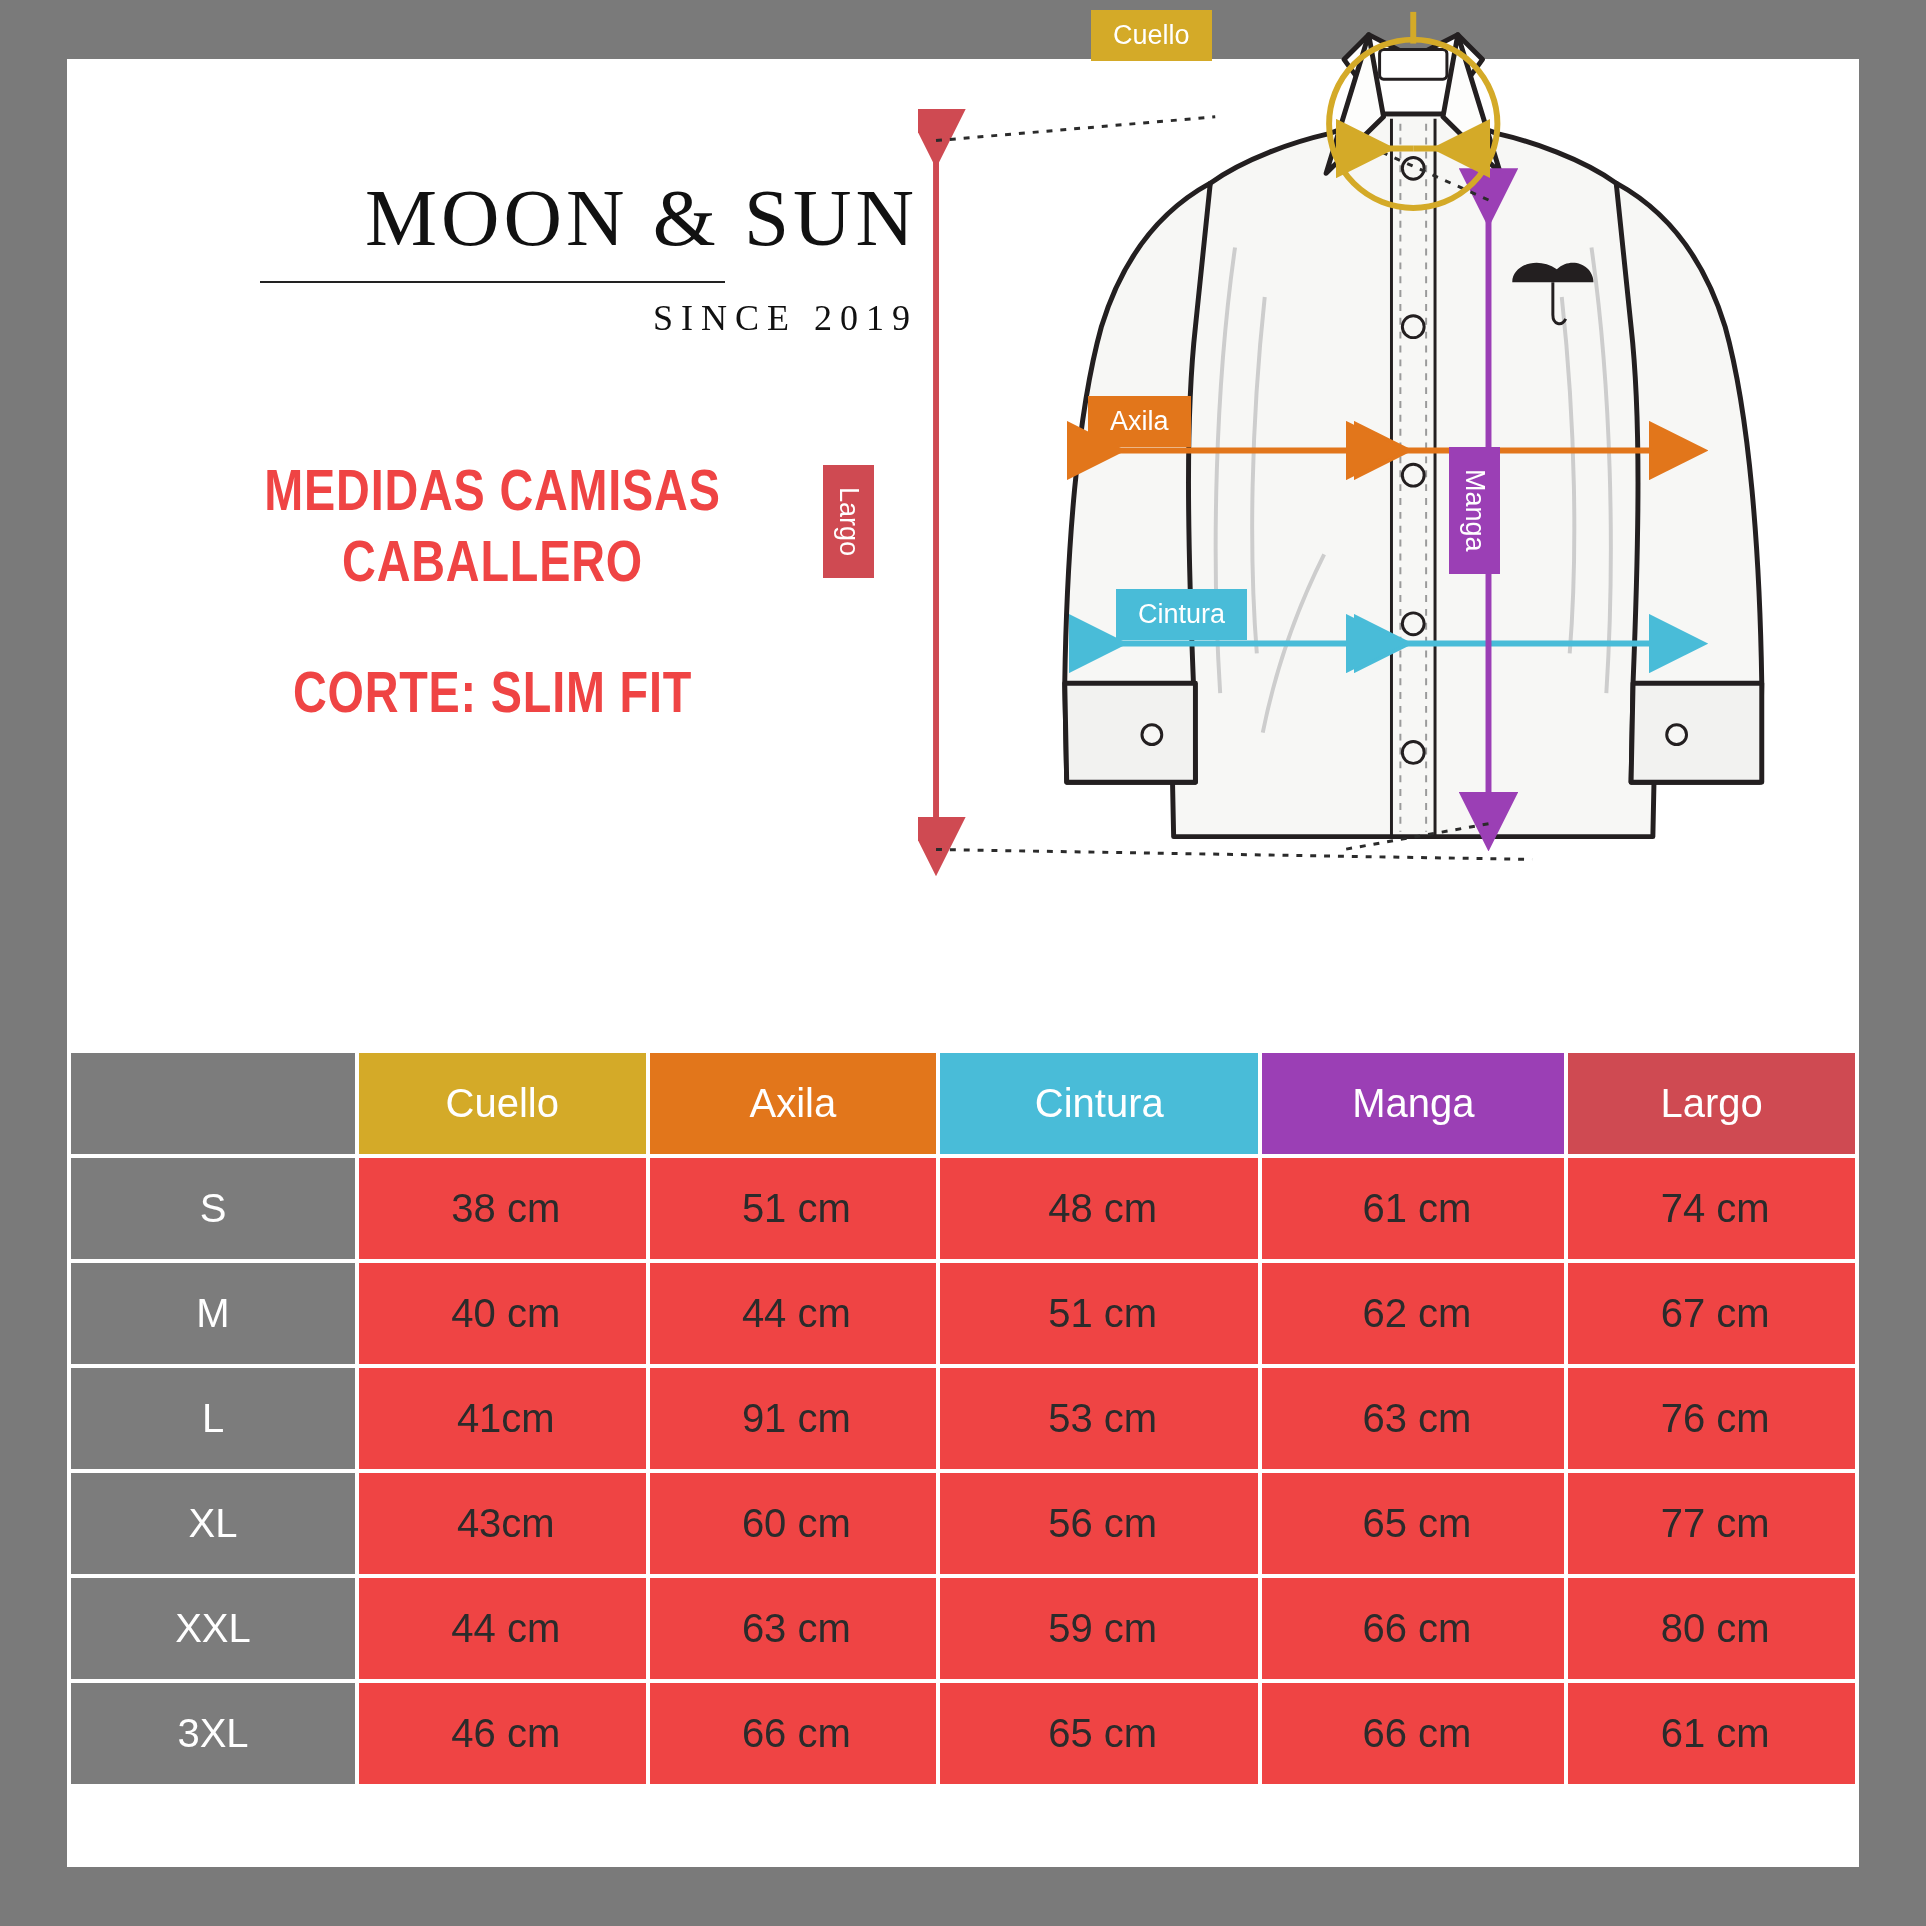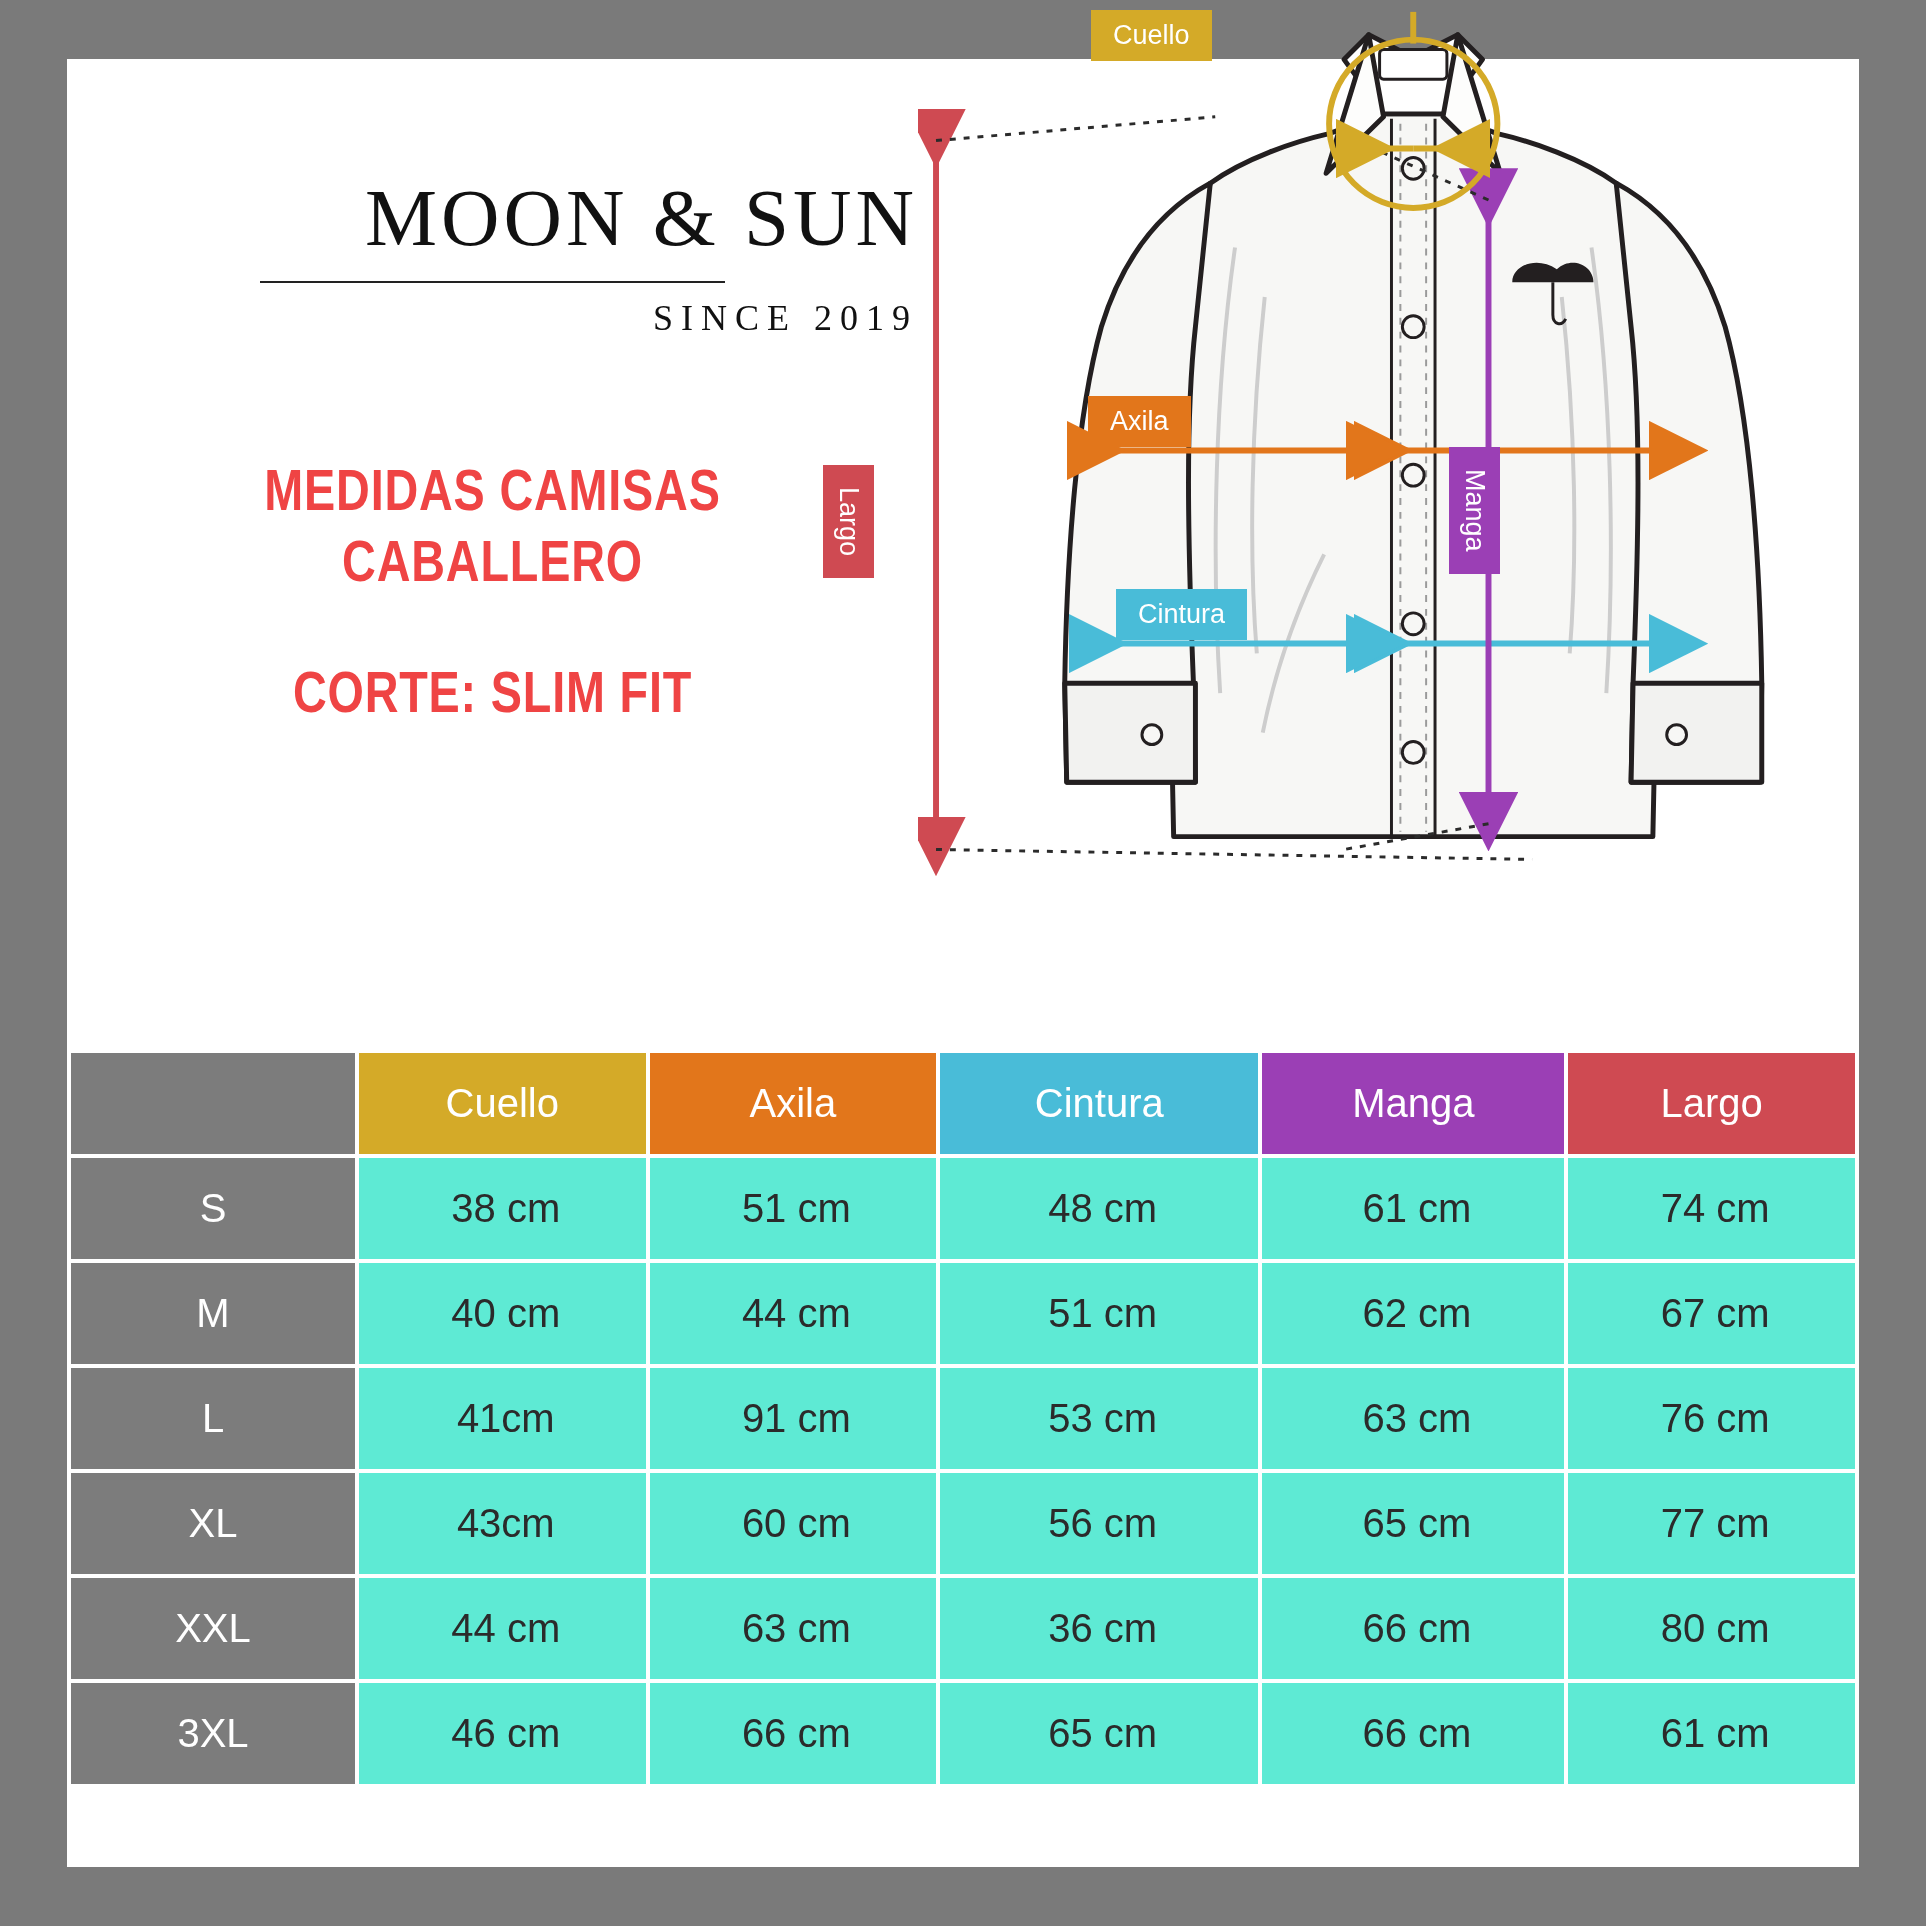"38 cm" td.val { background: #5eead4 -> #ef4444 }
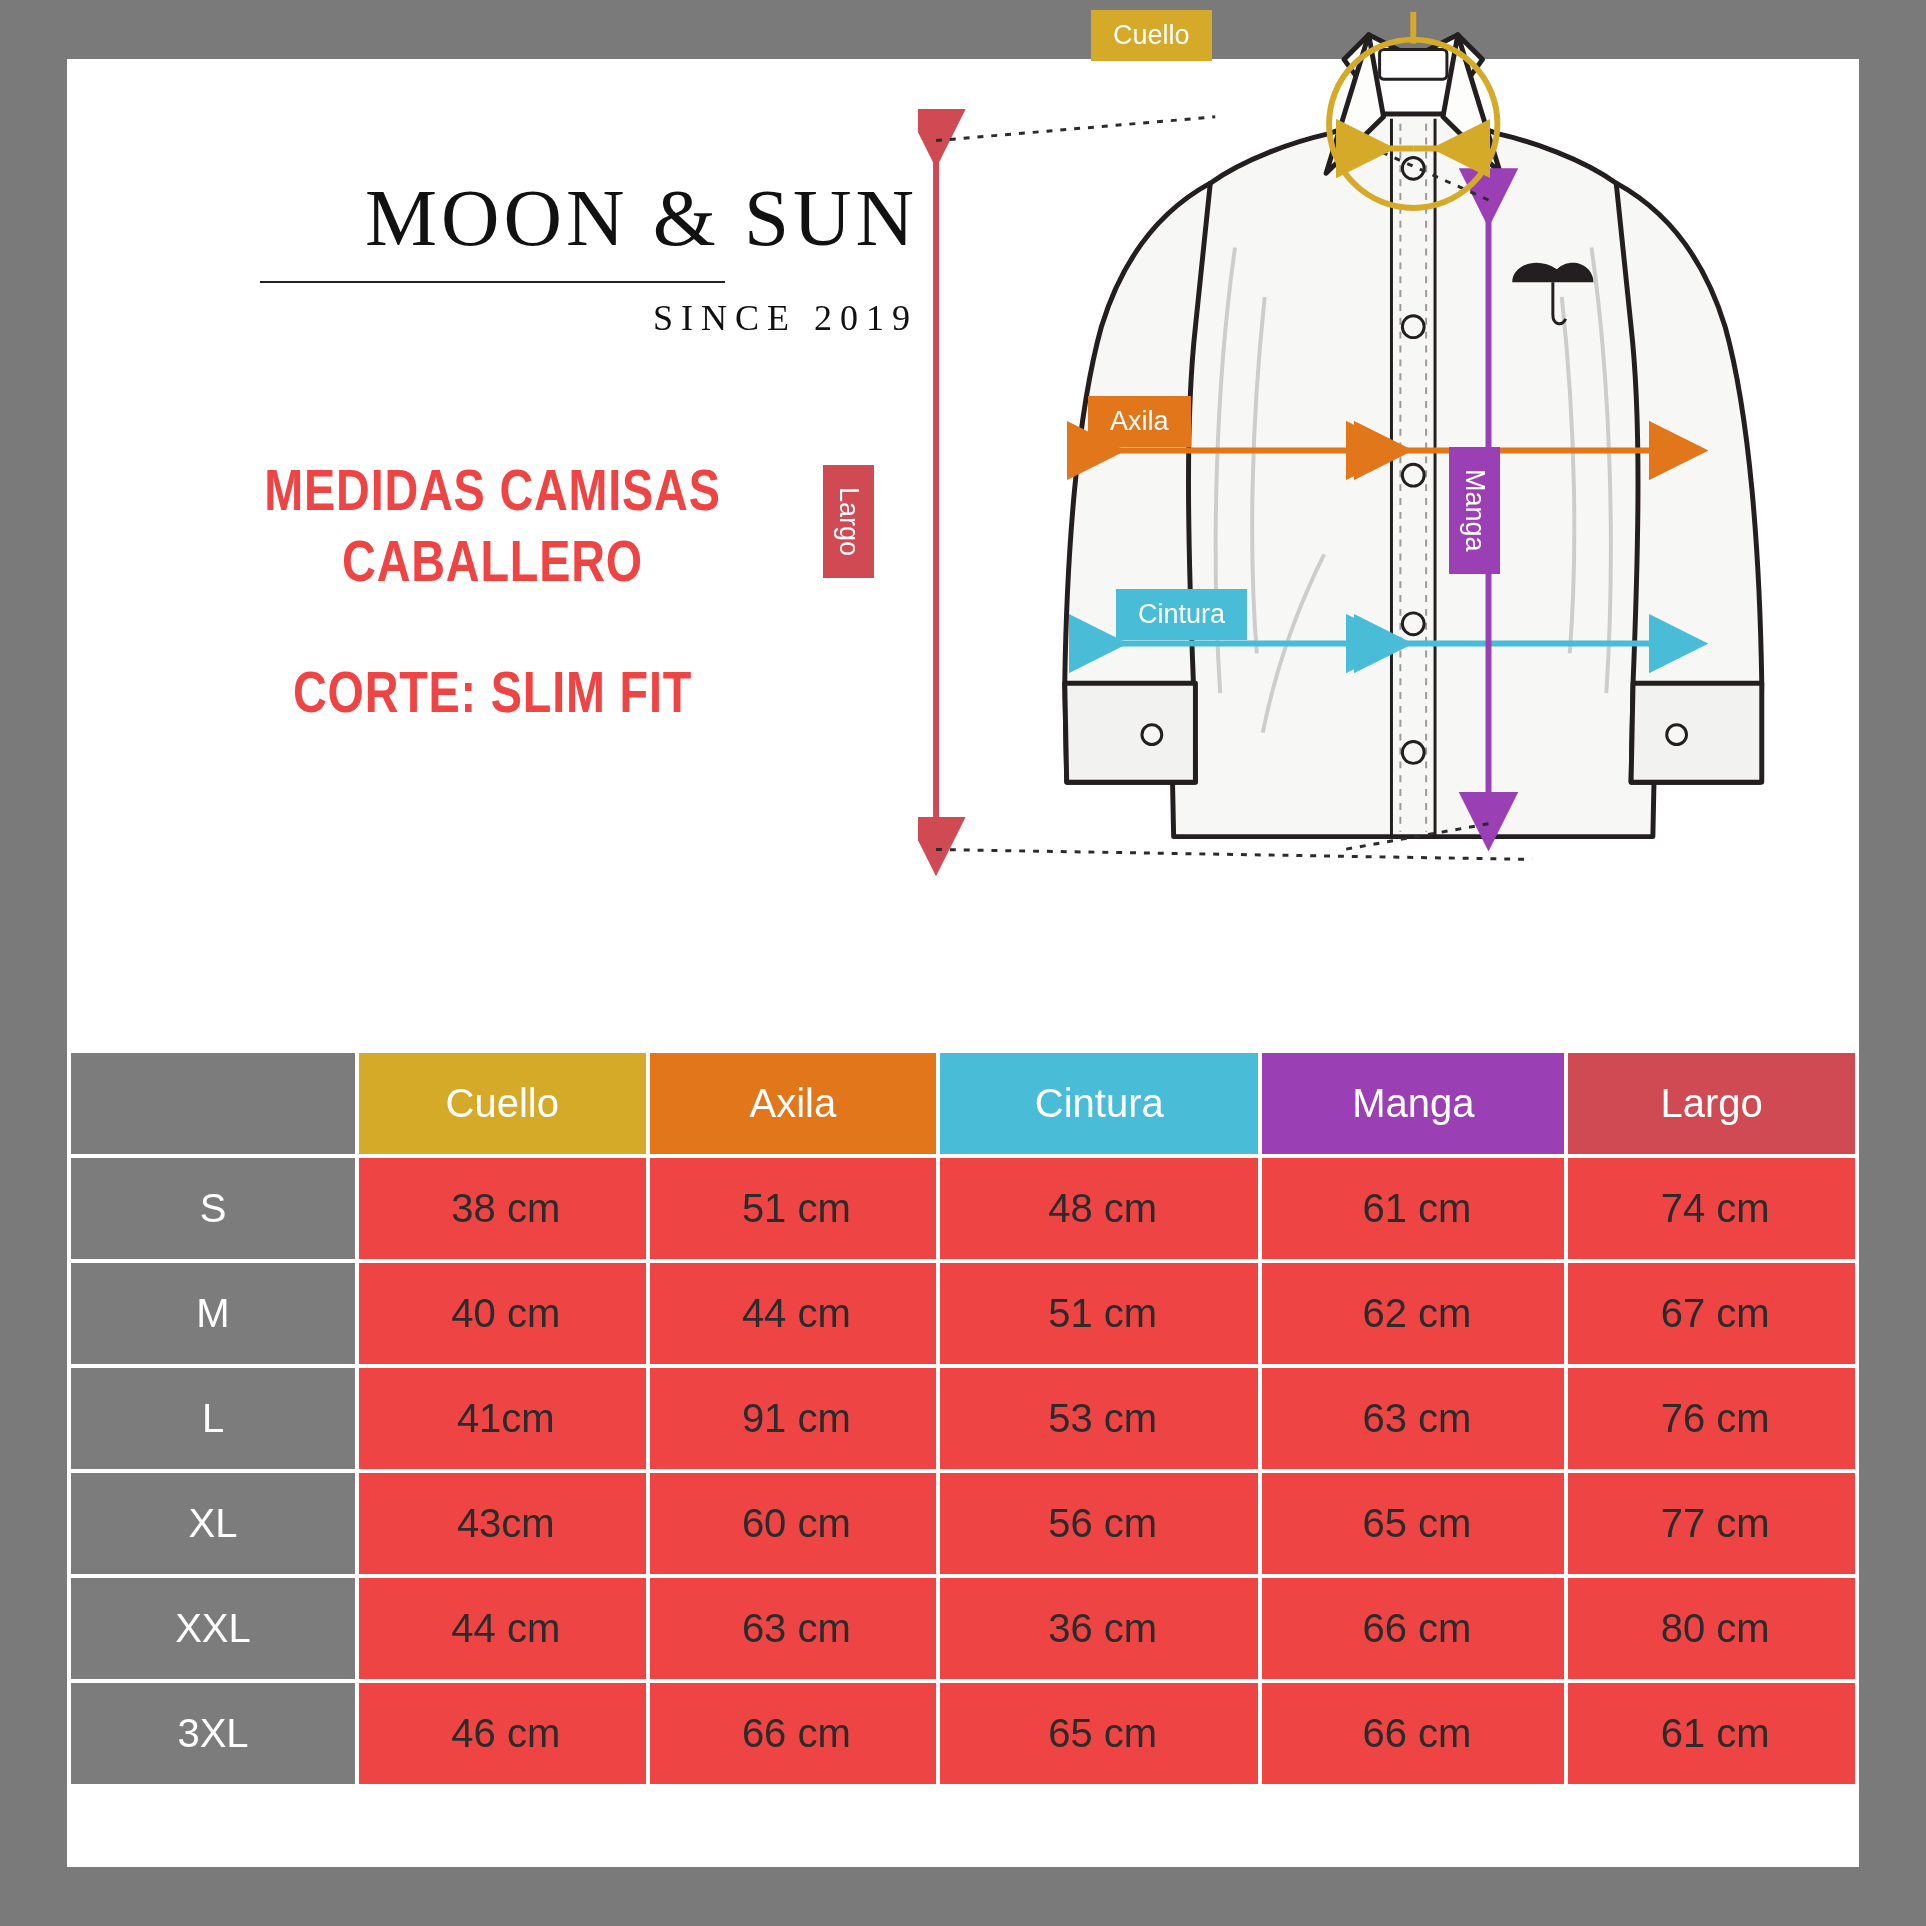"36 cm" td.val { text: 36 -> 59 }
